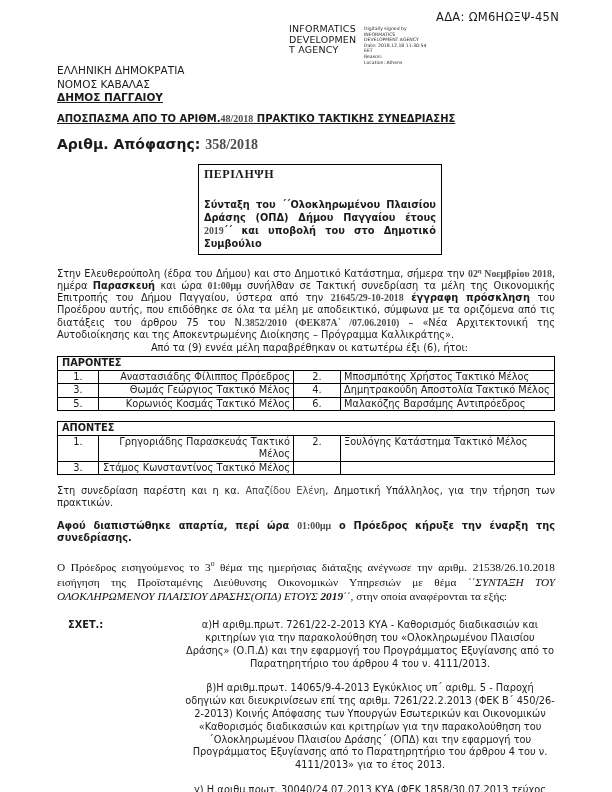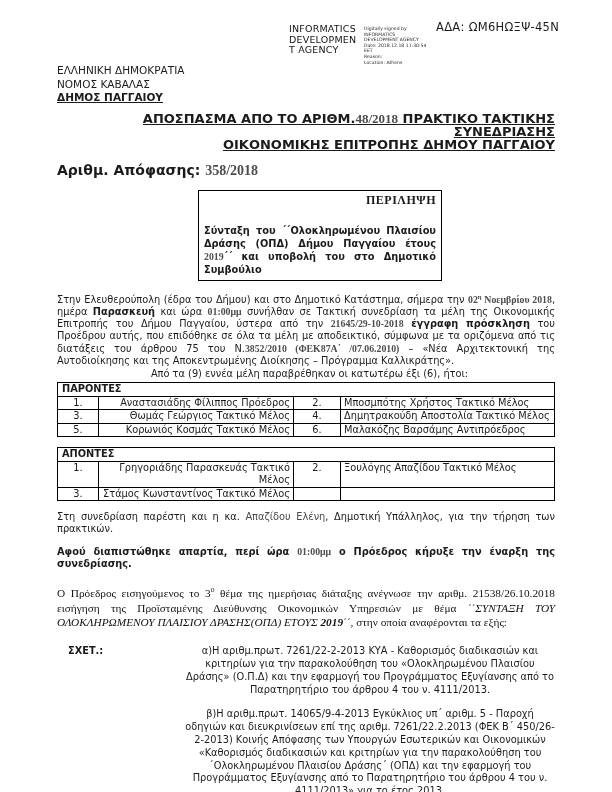"ΑΔΑ: ΩΜ6ΗΩΞΨ-45Ν" .ada { top: 20px -> 10px }
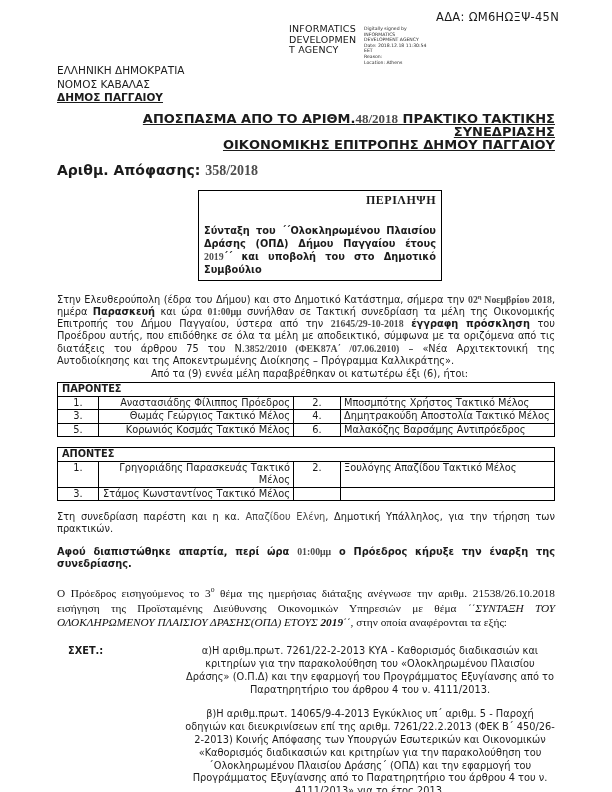"ΑΠΟΣΠΑΣΜΑ ΑΠΟ ΤΟ ΑΡΙΘΜ.48/2018 ΠΡΑΚΤΙΚΟ" .title { font-size: 13px -> 10px; text-align: right -> left }
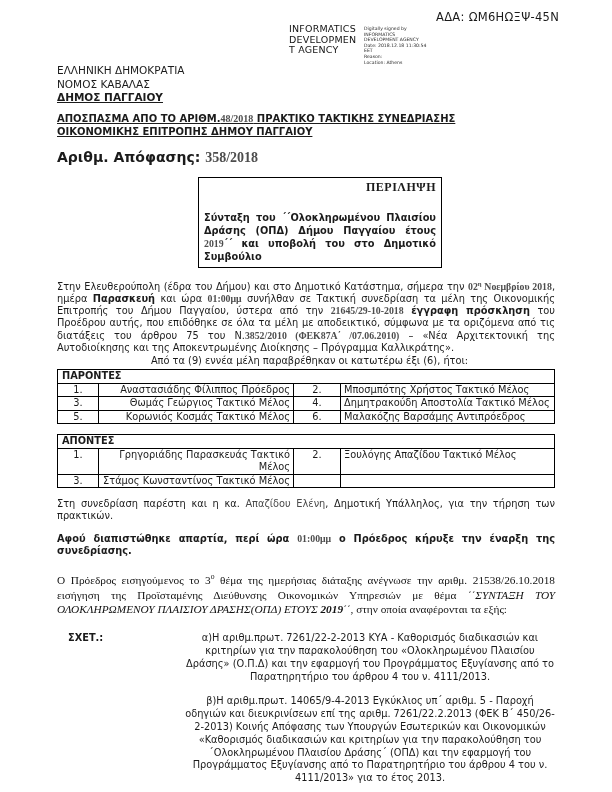"ΟΙΚΟΝΟΜΙΚΗΣ ΕΠΙΤΡΟΠΗΣ ΔΗΜΟΥ ΠΑΓΓΑΙΟΥ" div.tline { html: <div>ΟΙΚΟΝΟΜΙΚΗΣ ΕΠΙΤΡΟΠΗΣ ΔΗΜΟΥ ΠΑΓΓΑΙΟΥ</div> -> none }
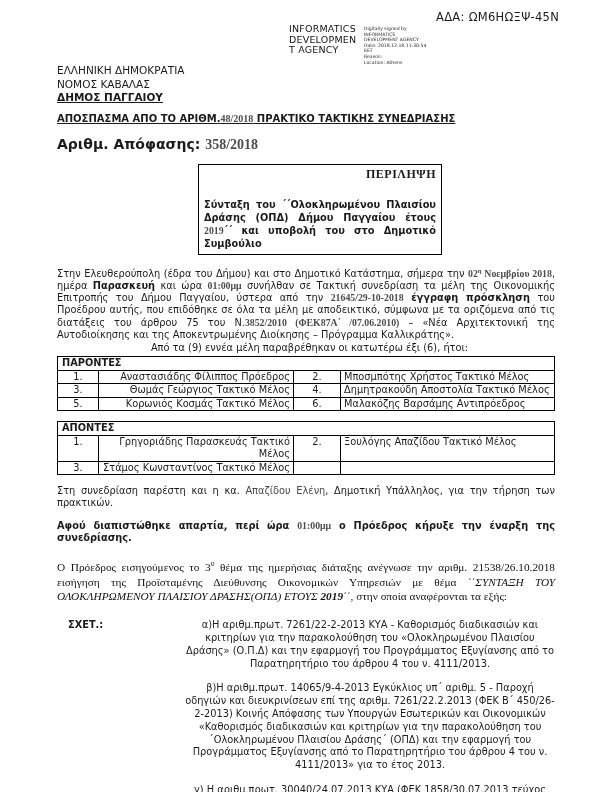"ΠΕΡΙΛΗΨΗ" .sumbox h2 { text-align: right -> left }
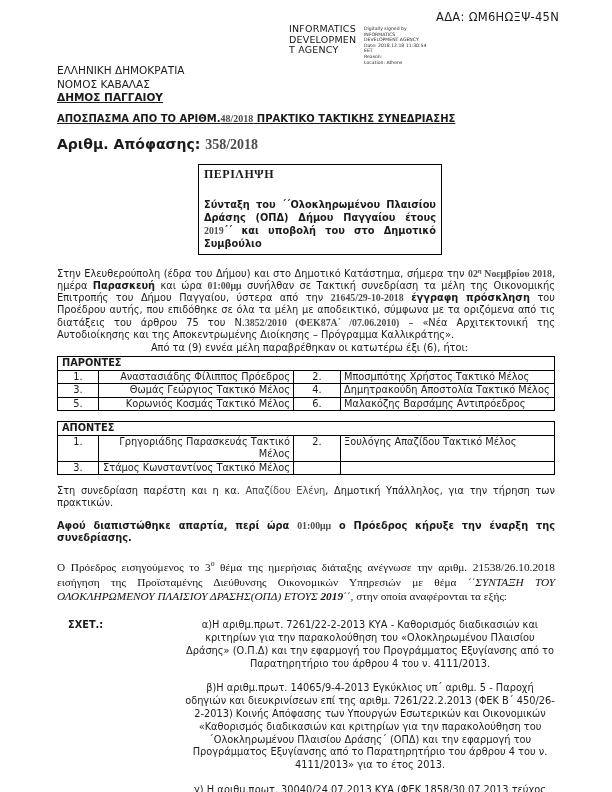"Ξουλόγης Απαζίδου Τακτικό Μέλος" td { text: Απαζίδου -> Κατάστημα }
